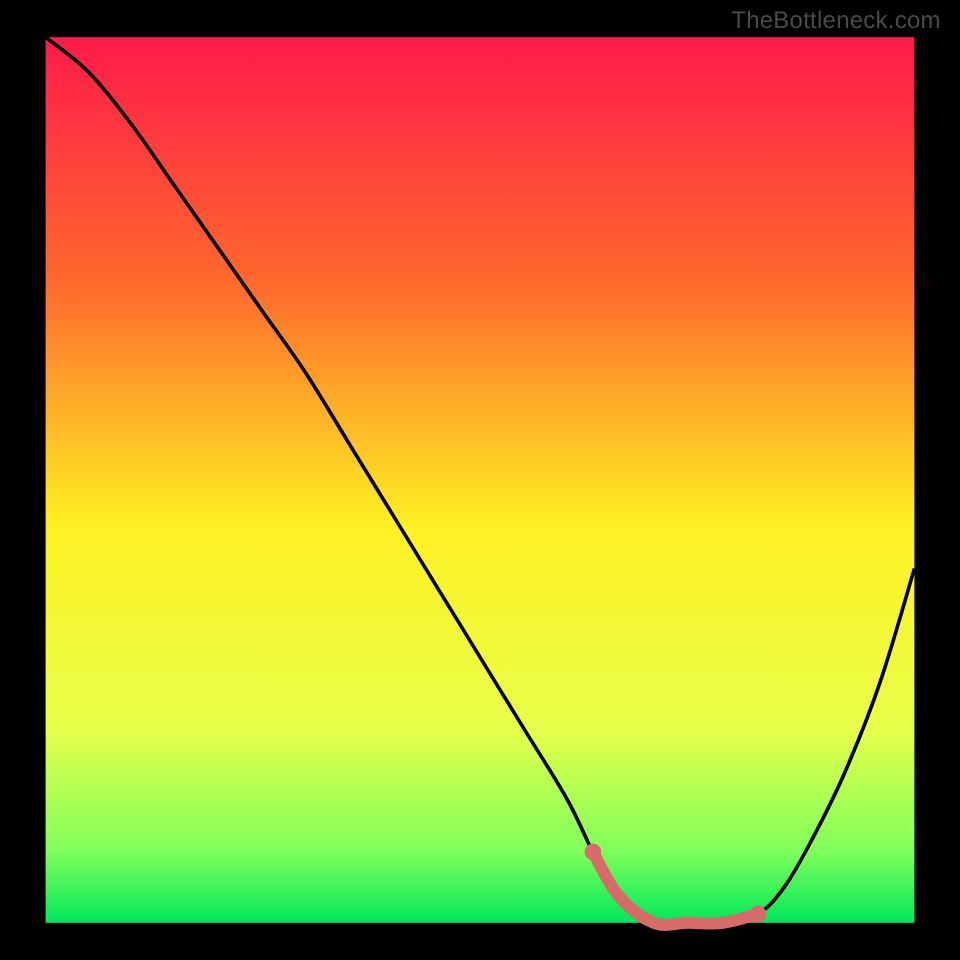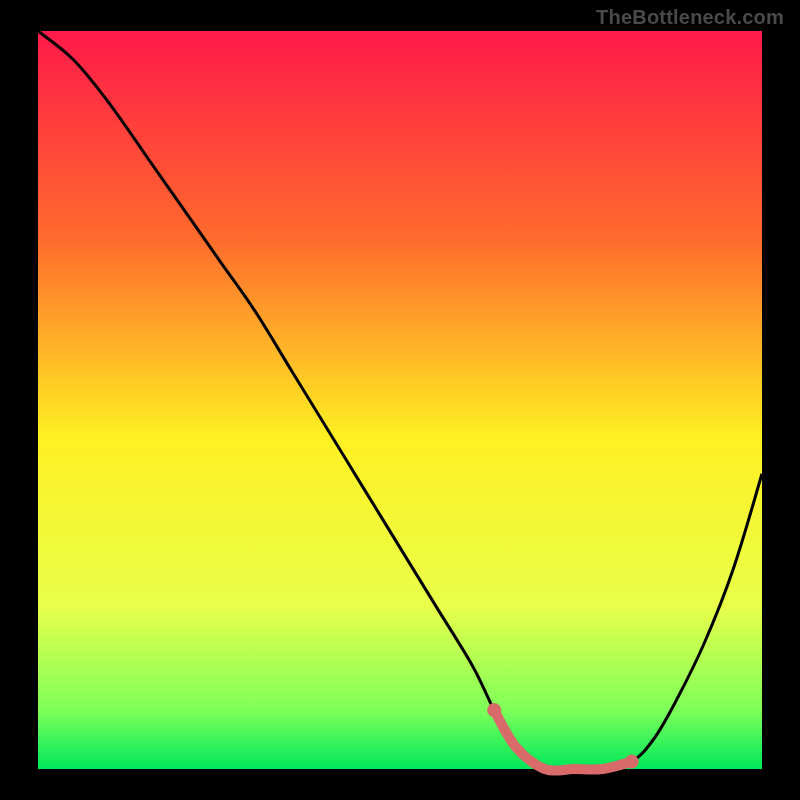"TheBottleneck.com" .watermark { font-weight: bold -> normal }
